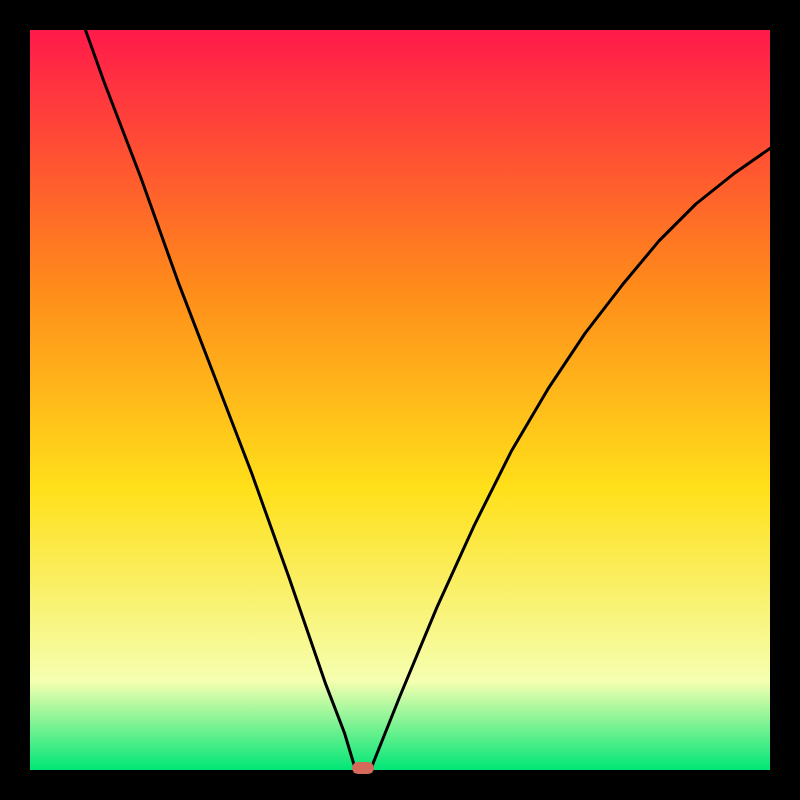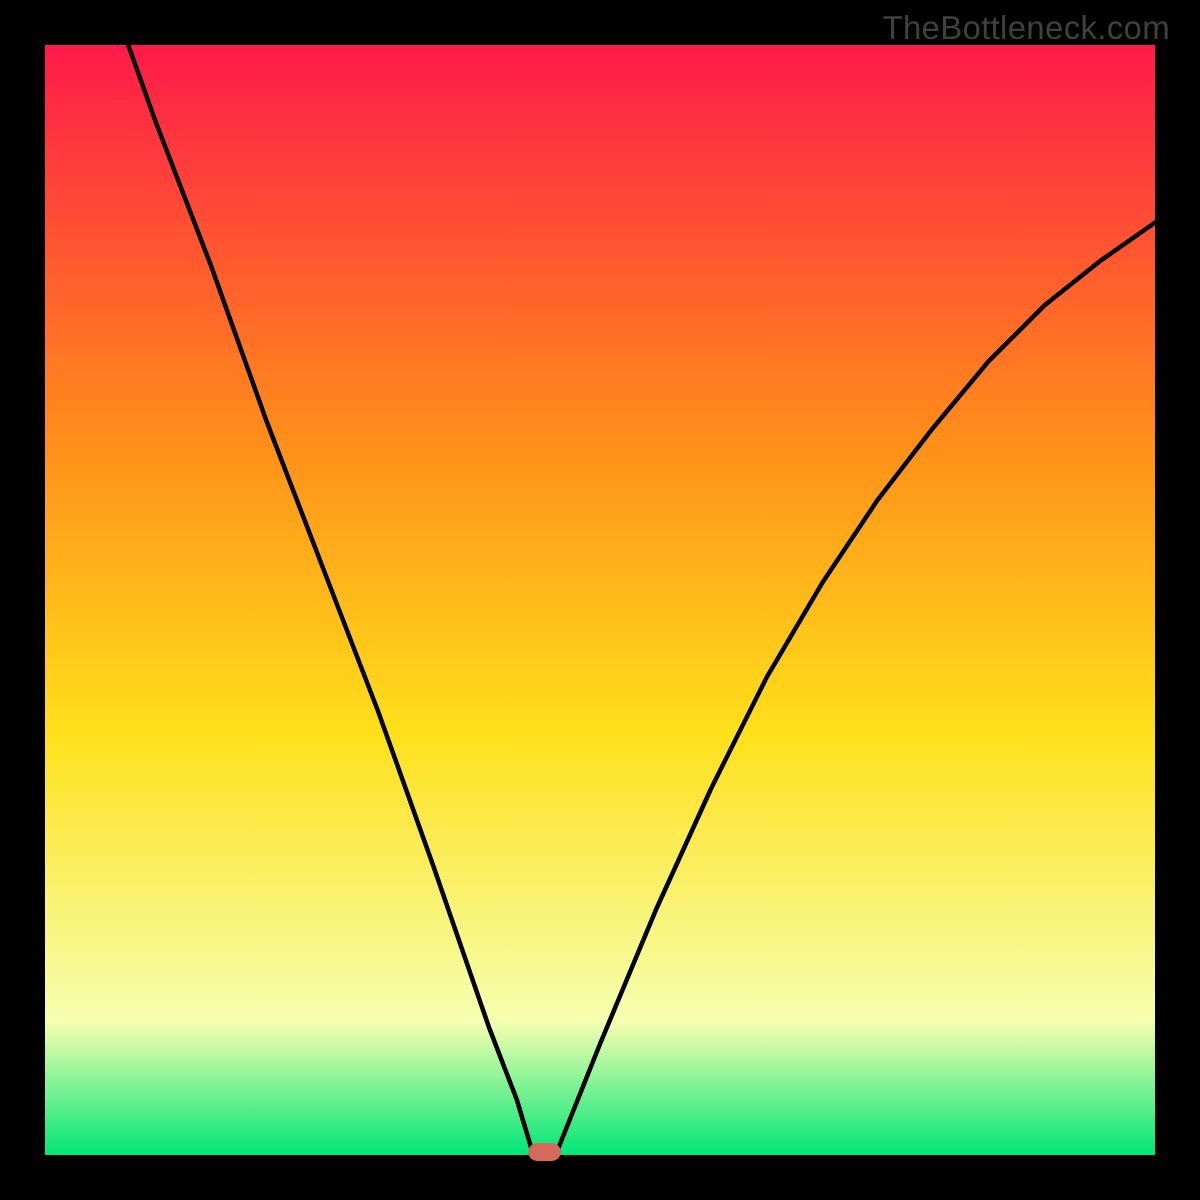"TheBottleneck.com" div.watermark { html: <div>TheBottleneck.com</div> -> none }
